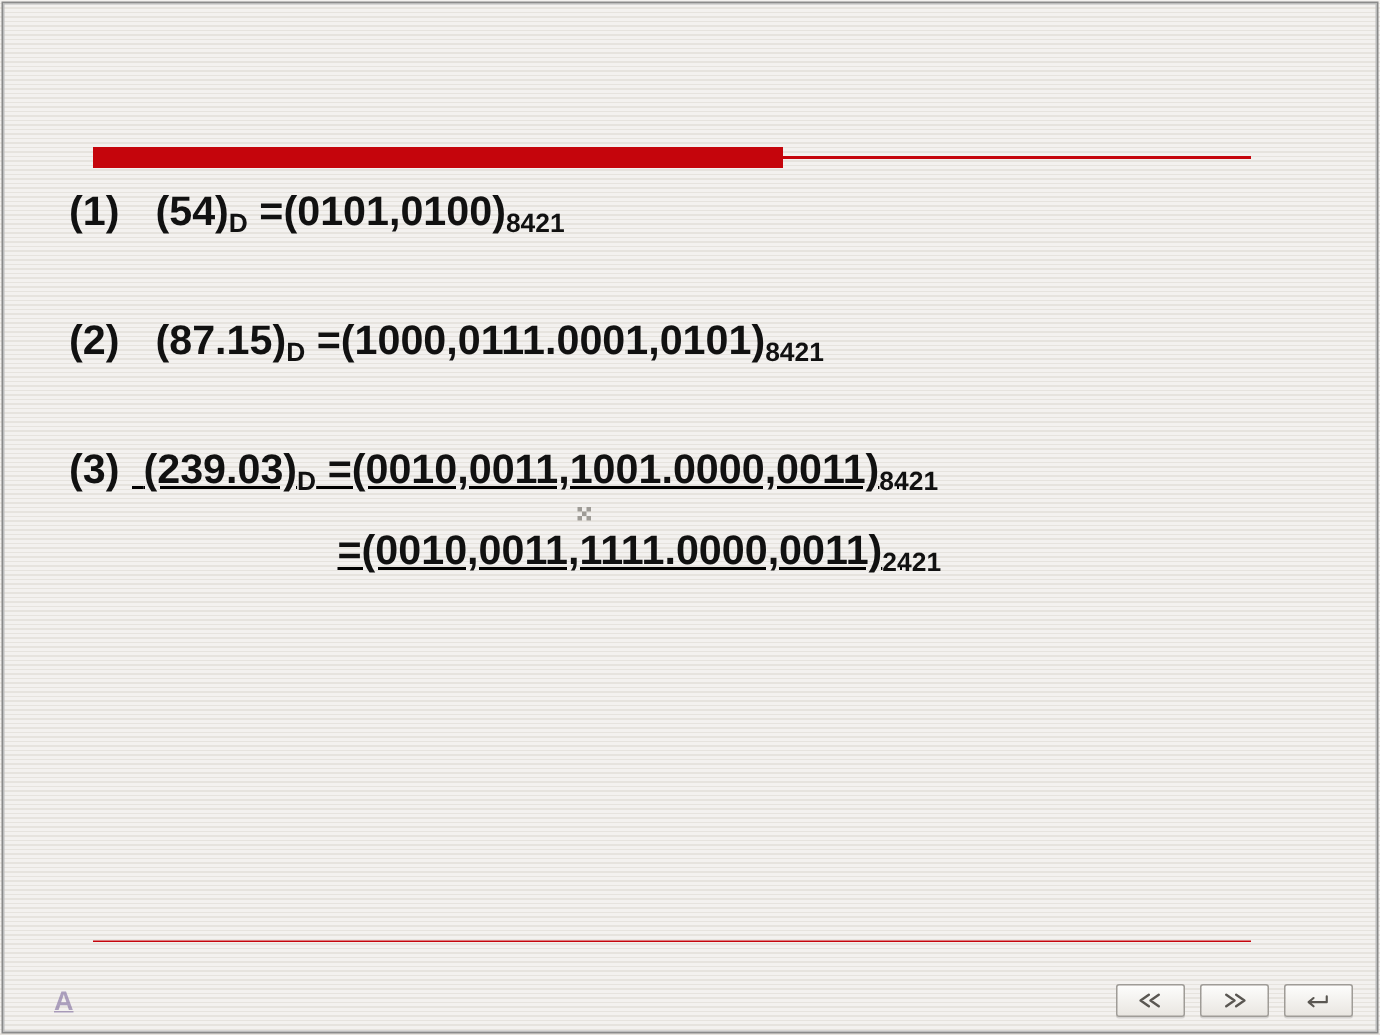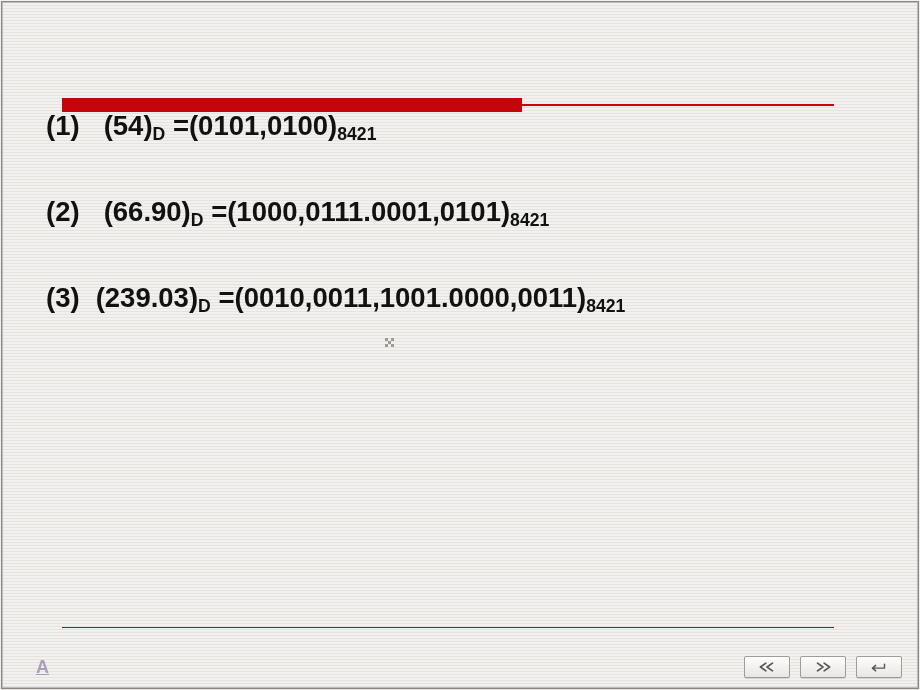"(1) (54)D =(0101,0100)8421" .content { top: 110px -> 125px }
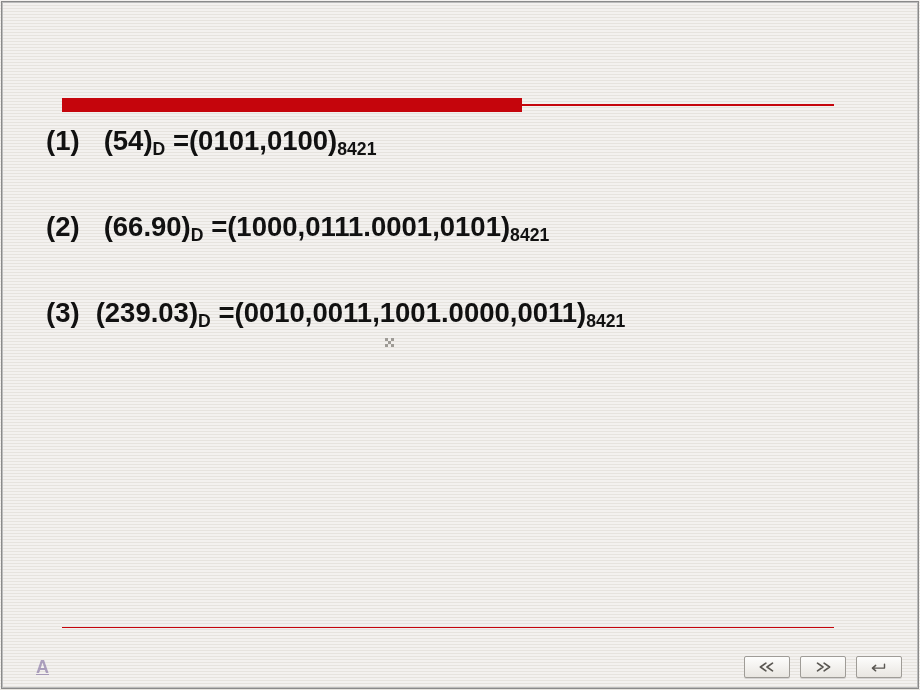"(66.90)" span { text: 66.90 -> 87.15 }
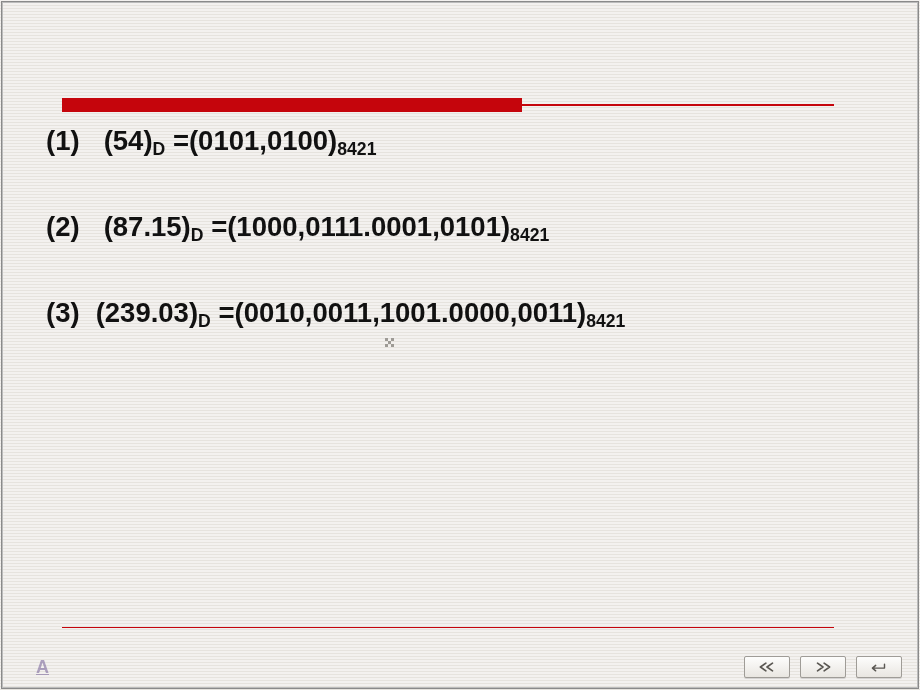"(3) (239.03)D" .block:last-child { text-decoration: none -> underline }
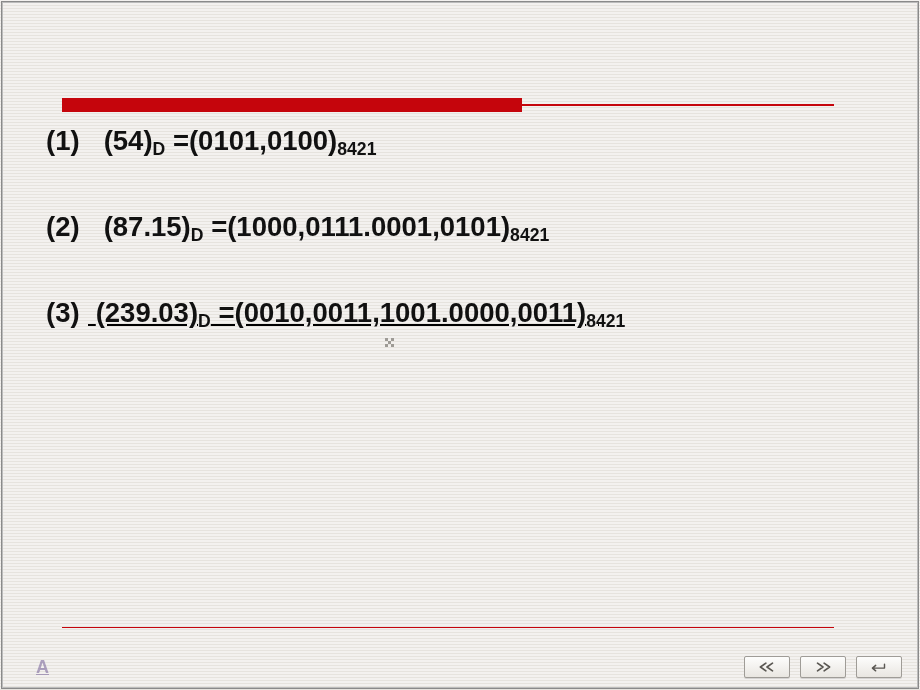"=(0010,0011,1111.0000,0011)2421" div.line { html: none -> <div> <span></span><span>=(0010,0011,1111.0000,0011)</span><sub>2421</sub> </div> }
